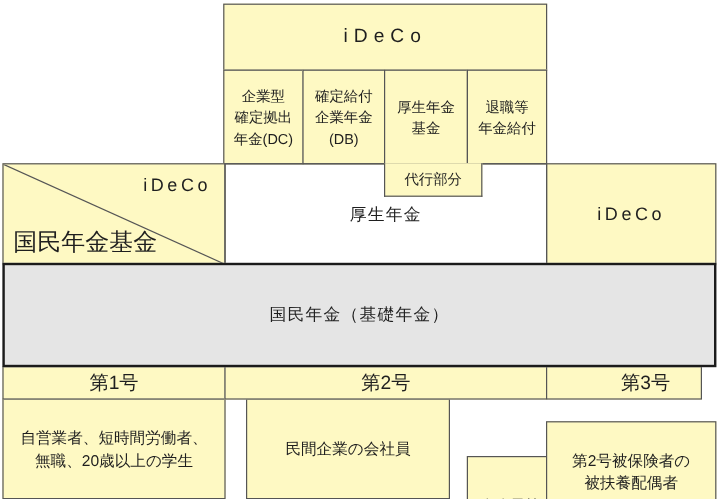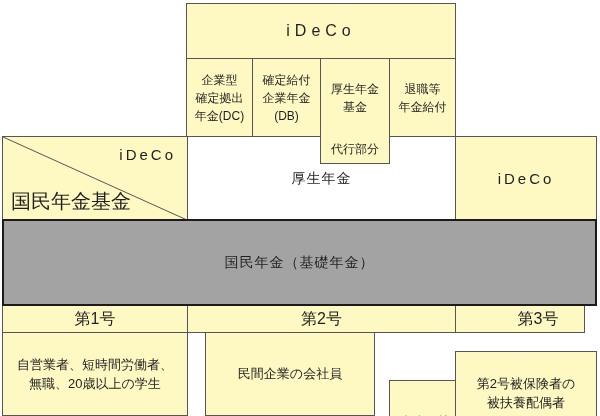"代行部分" .daiko { width: 70px -> 82px }
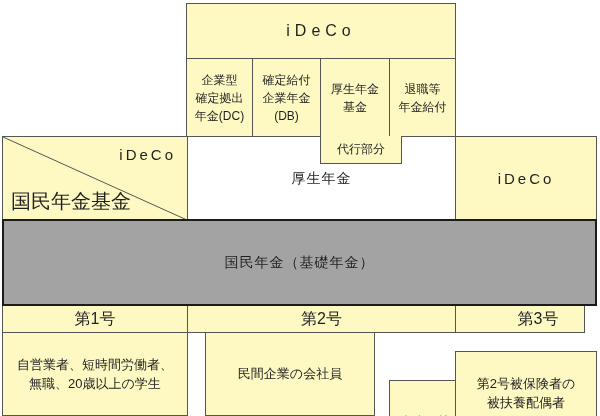"国民年金（基礎年金）" .band { background: #a3a3a3 -> #e5e5e5 }
